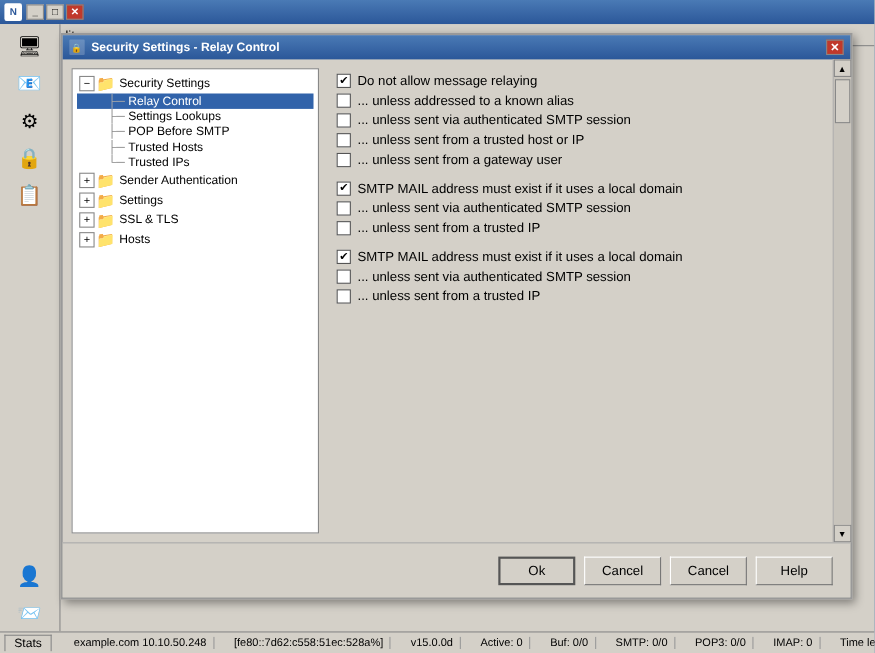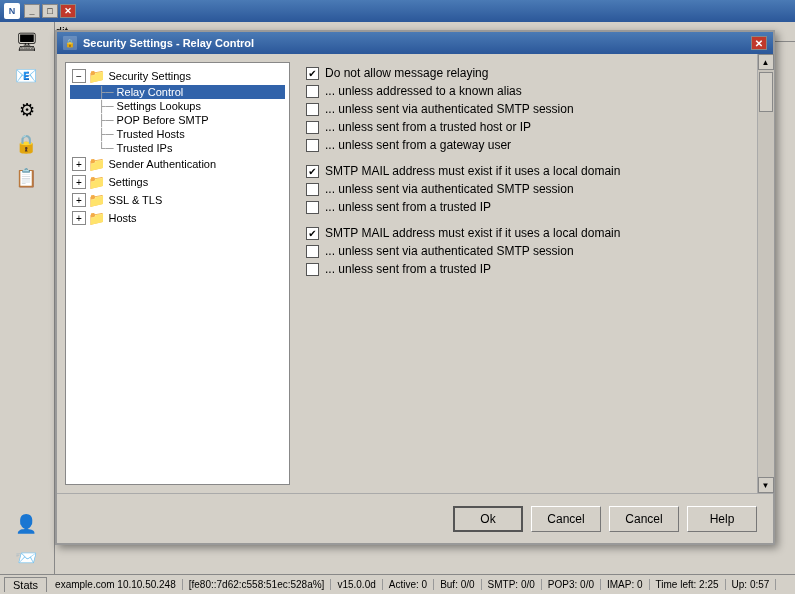"Stats" .status-bar { gap: 0 -> 12px }
